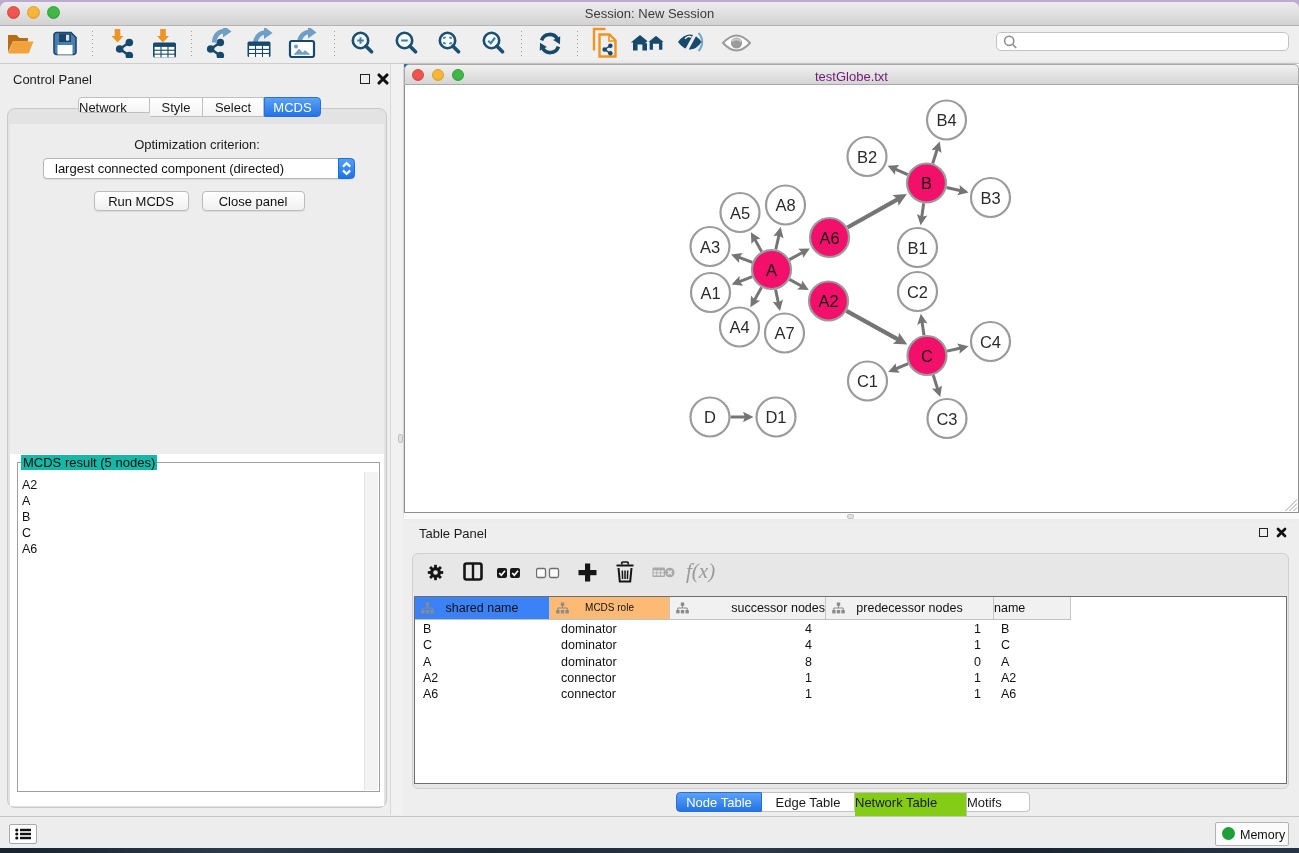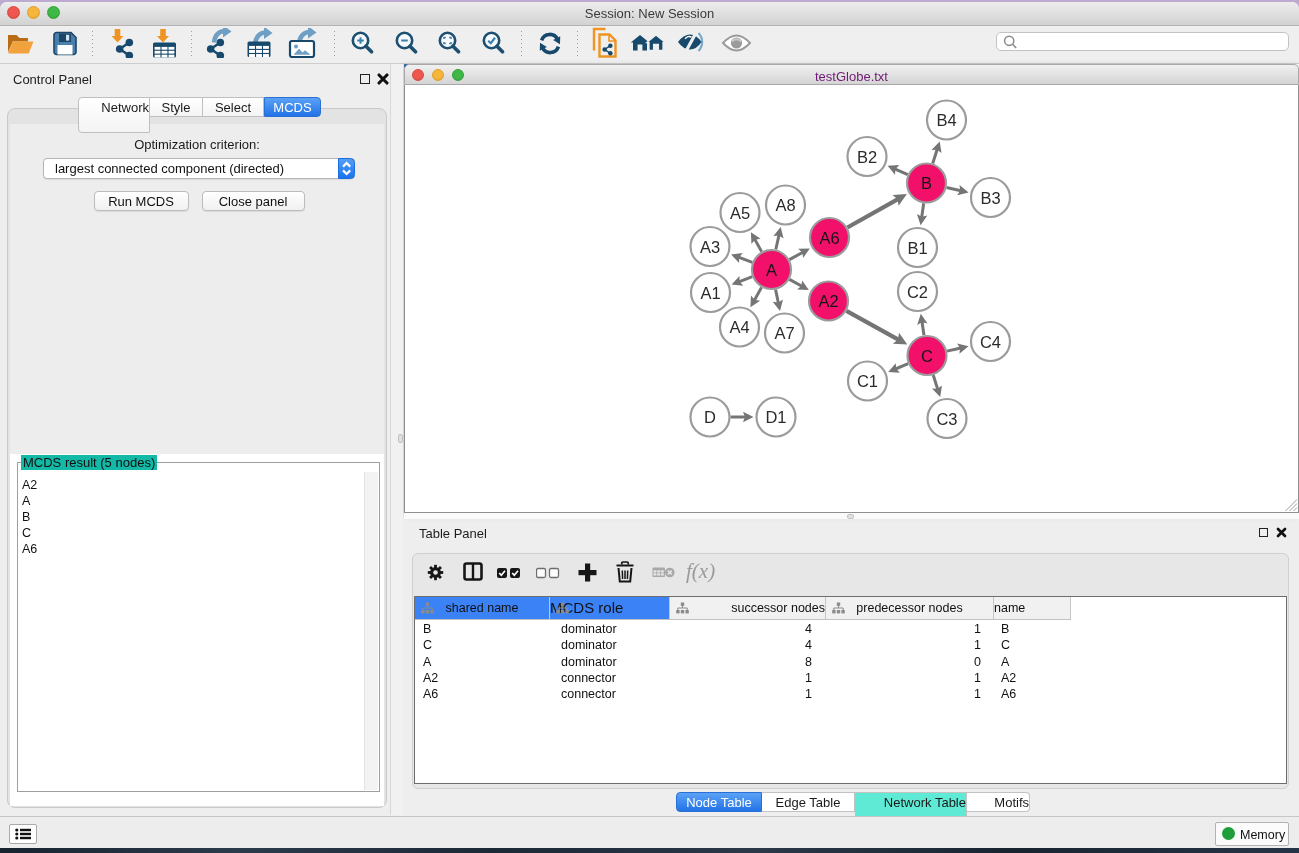"Network" div.abs { height: 36px -> 16px; text-align: right -> left }
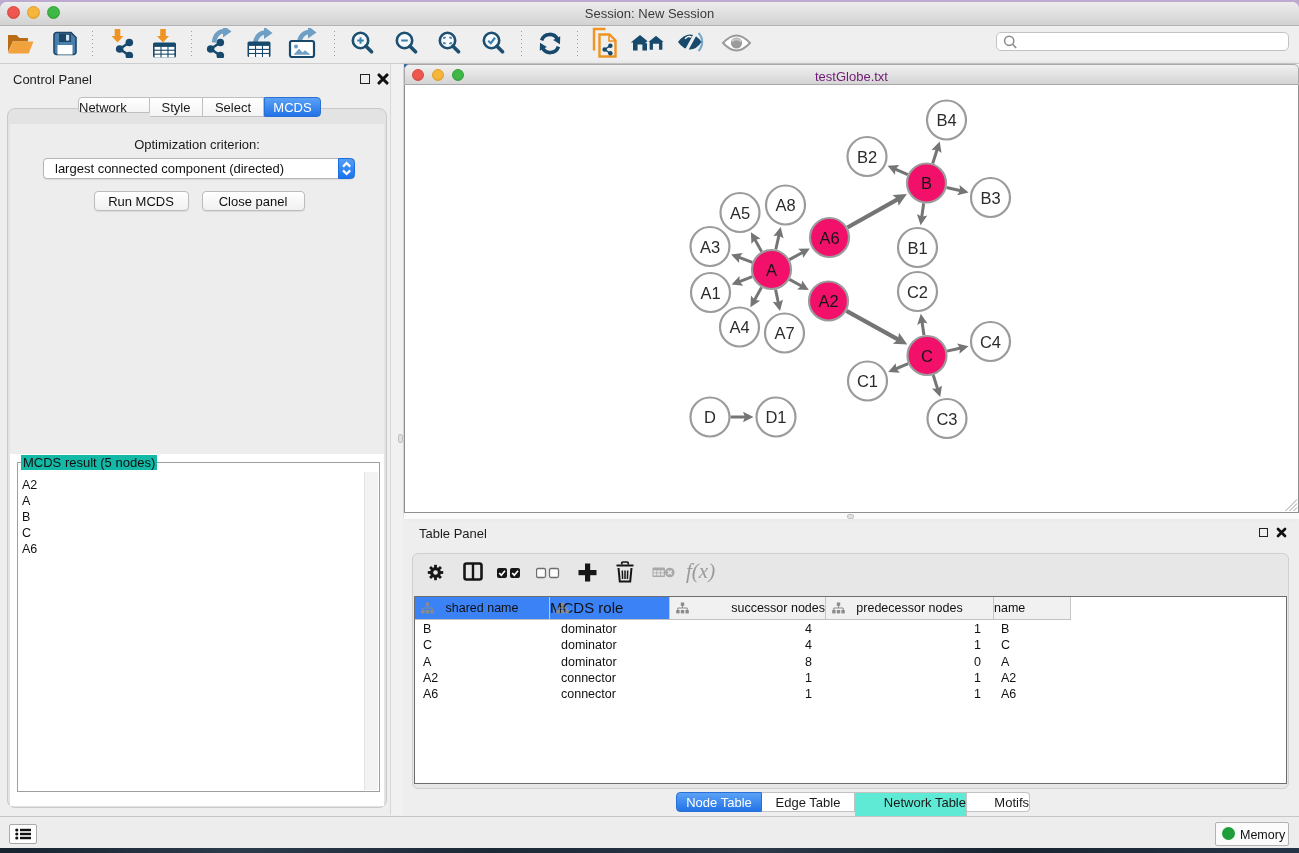"MCDS role" div.abs { background: #3b82f6 -> #fdba74; font-size: 15px -> 10px; text-align: none -> center }
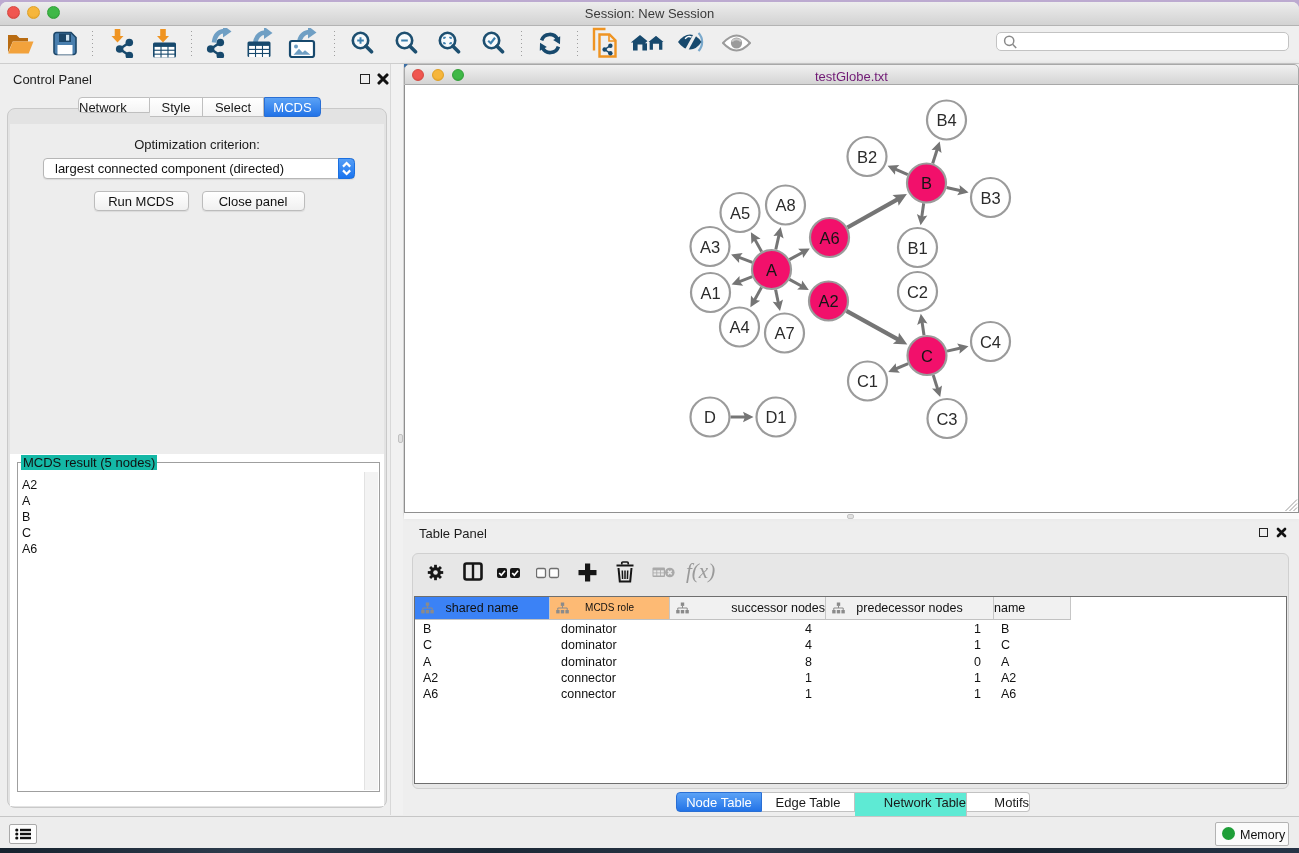"Network Table" div.abs { background: #5eead4 -> #84cc16; text-align: right -> left }
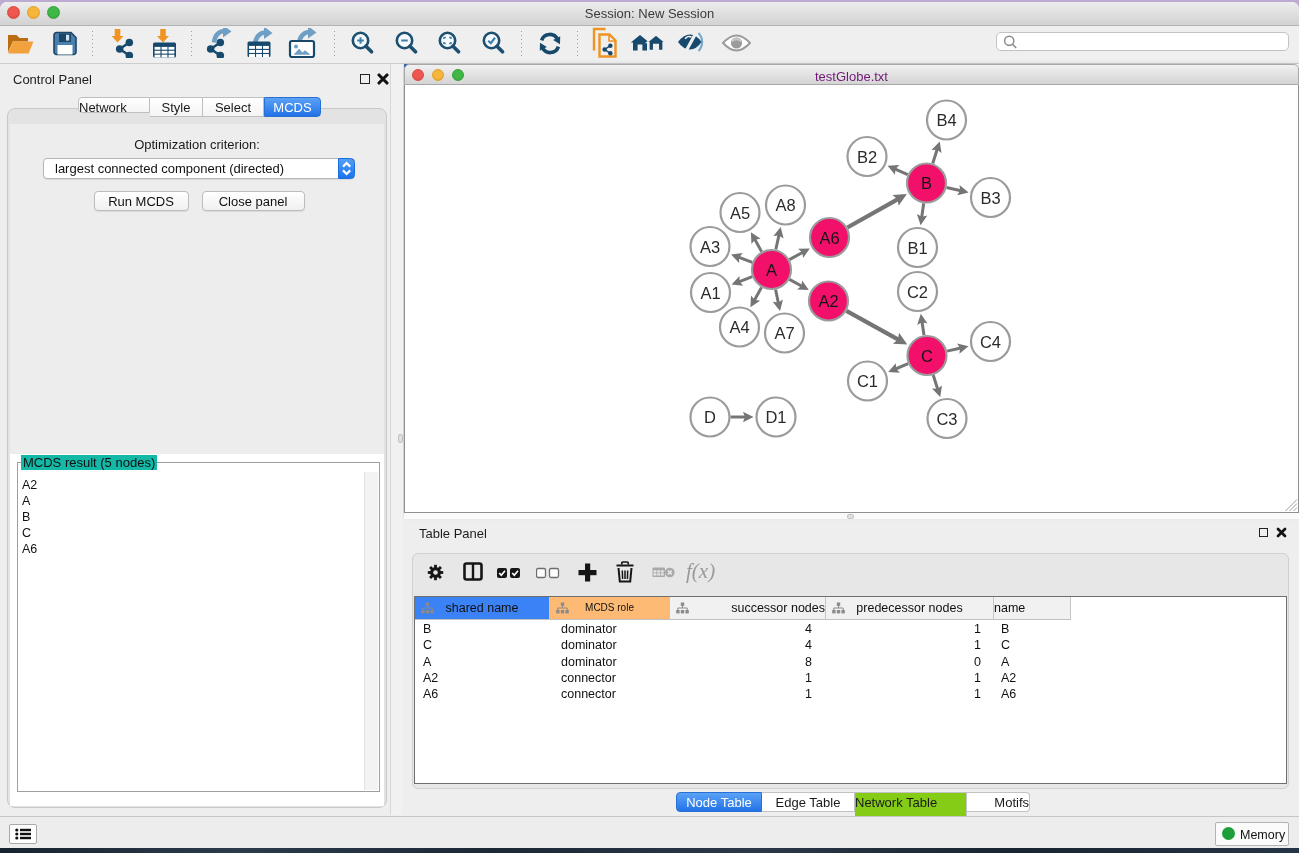"Motifs" div.abs { text-align: right -> left }
